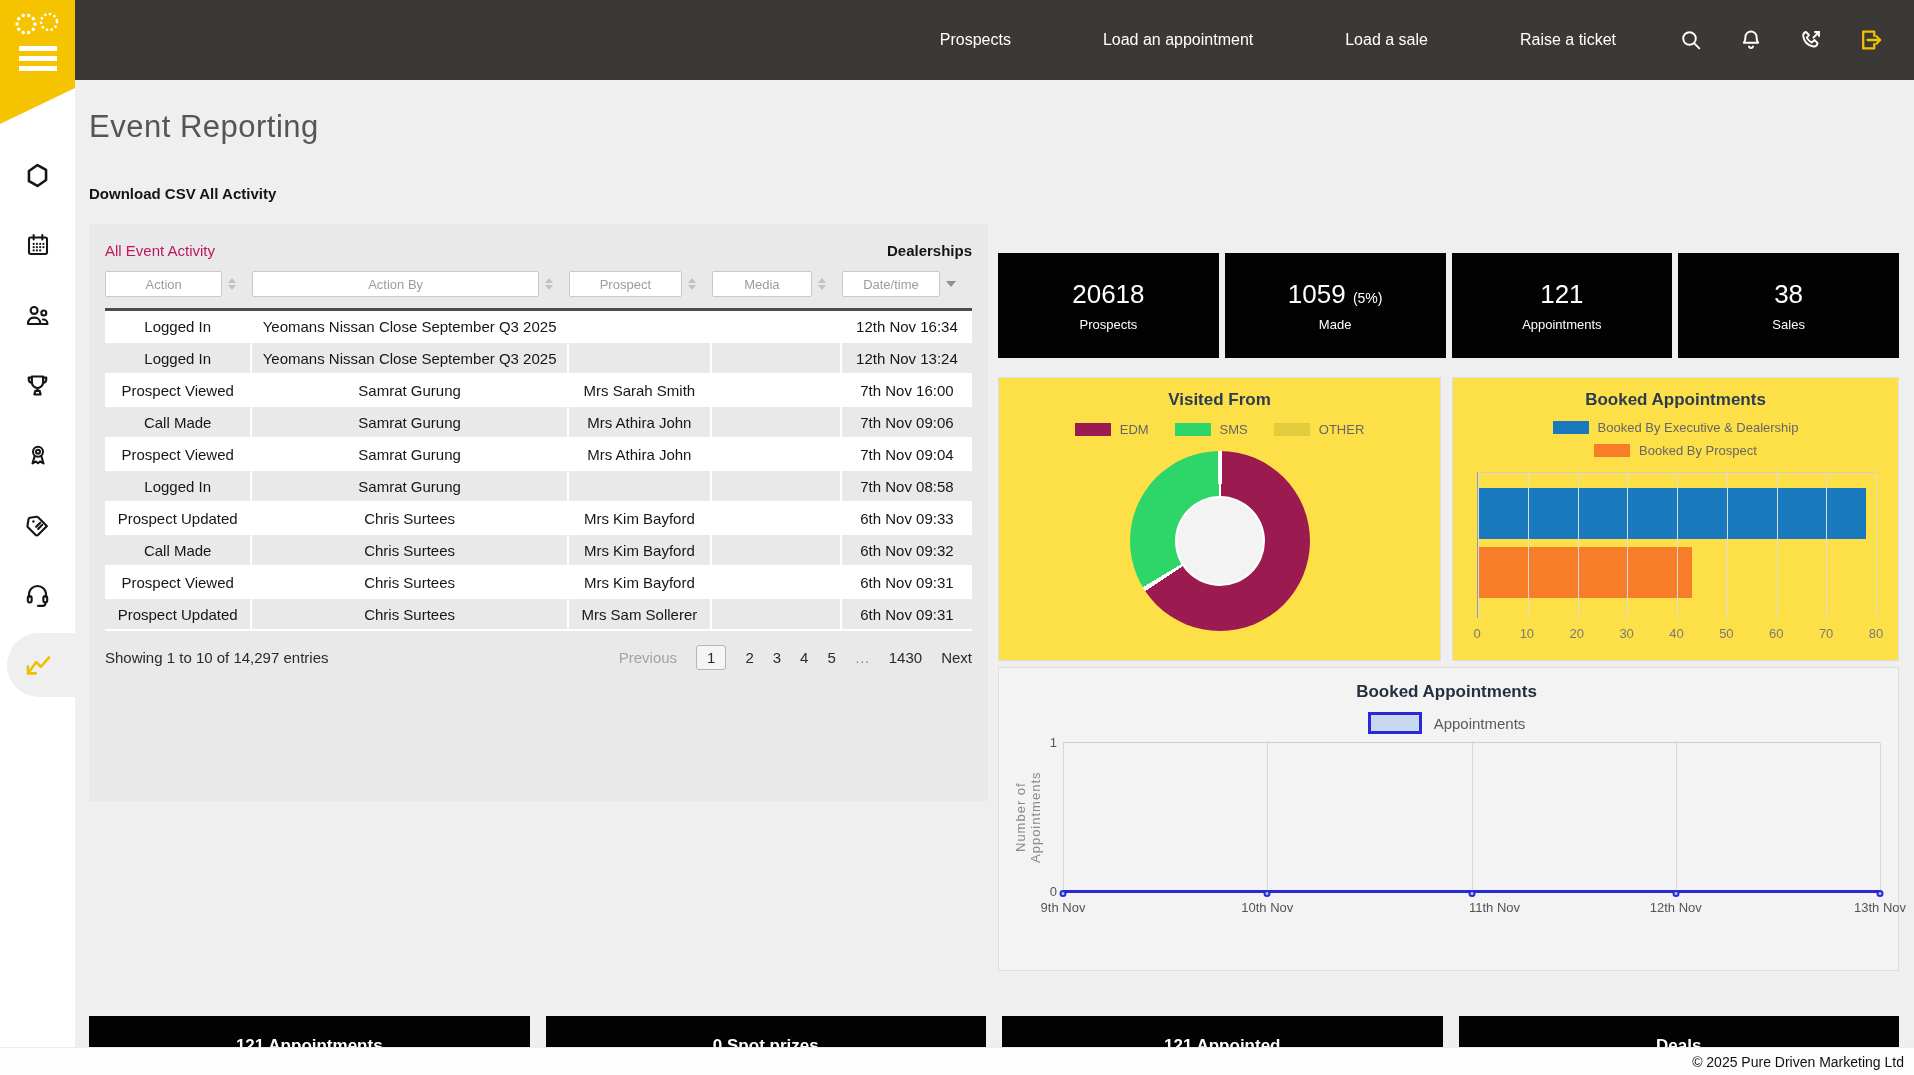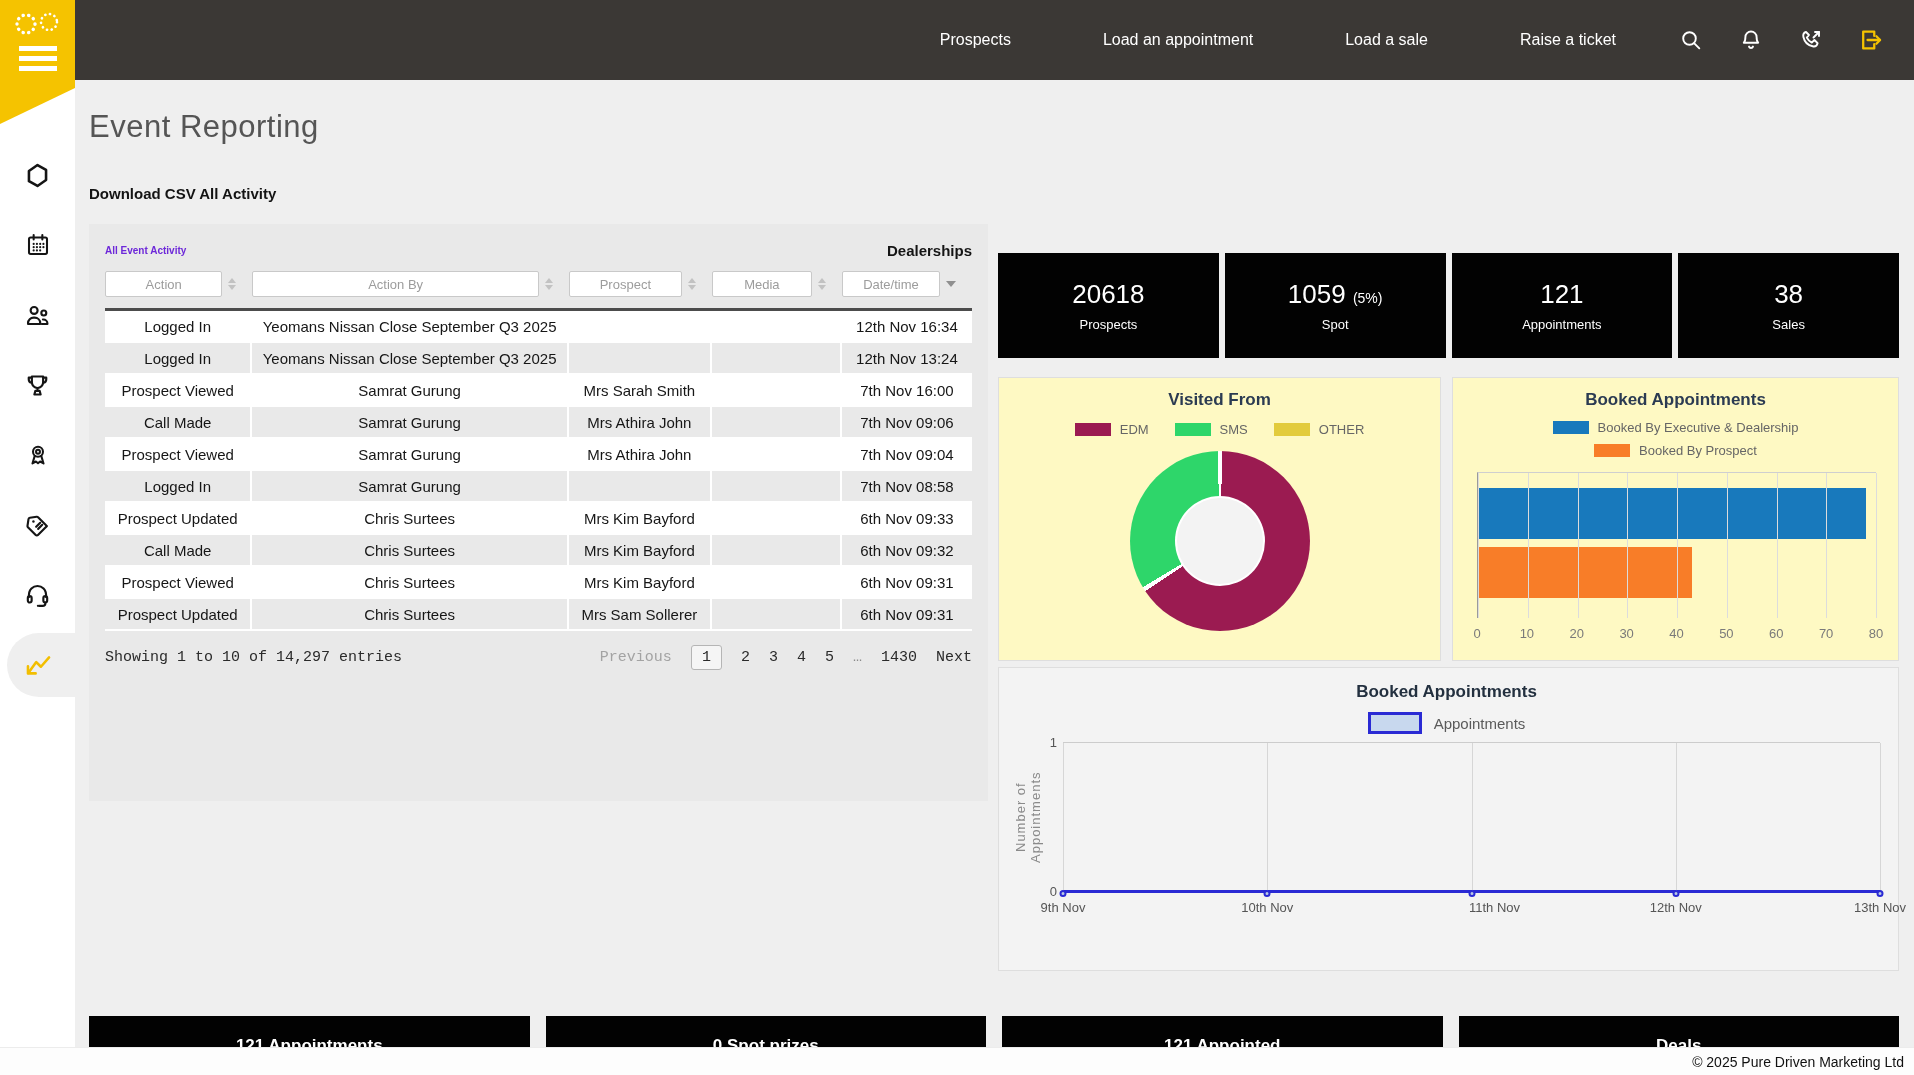"All Event Activity" .tphead .tptitle { color: #6d28d9 -> #be185d; font-size: 10px -> 15px; font-weight: 700 -> 400 }
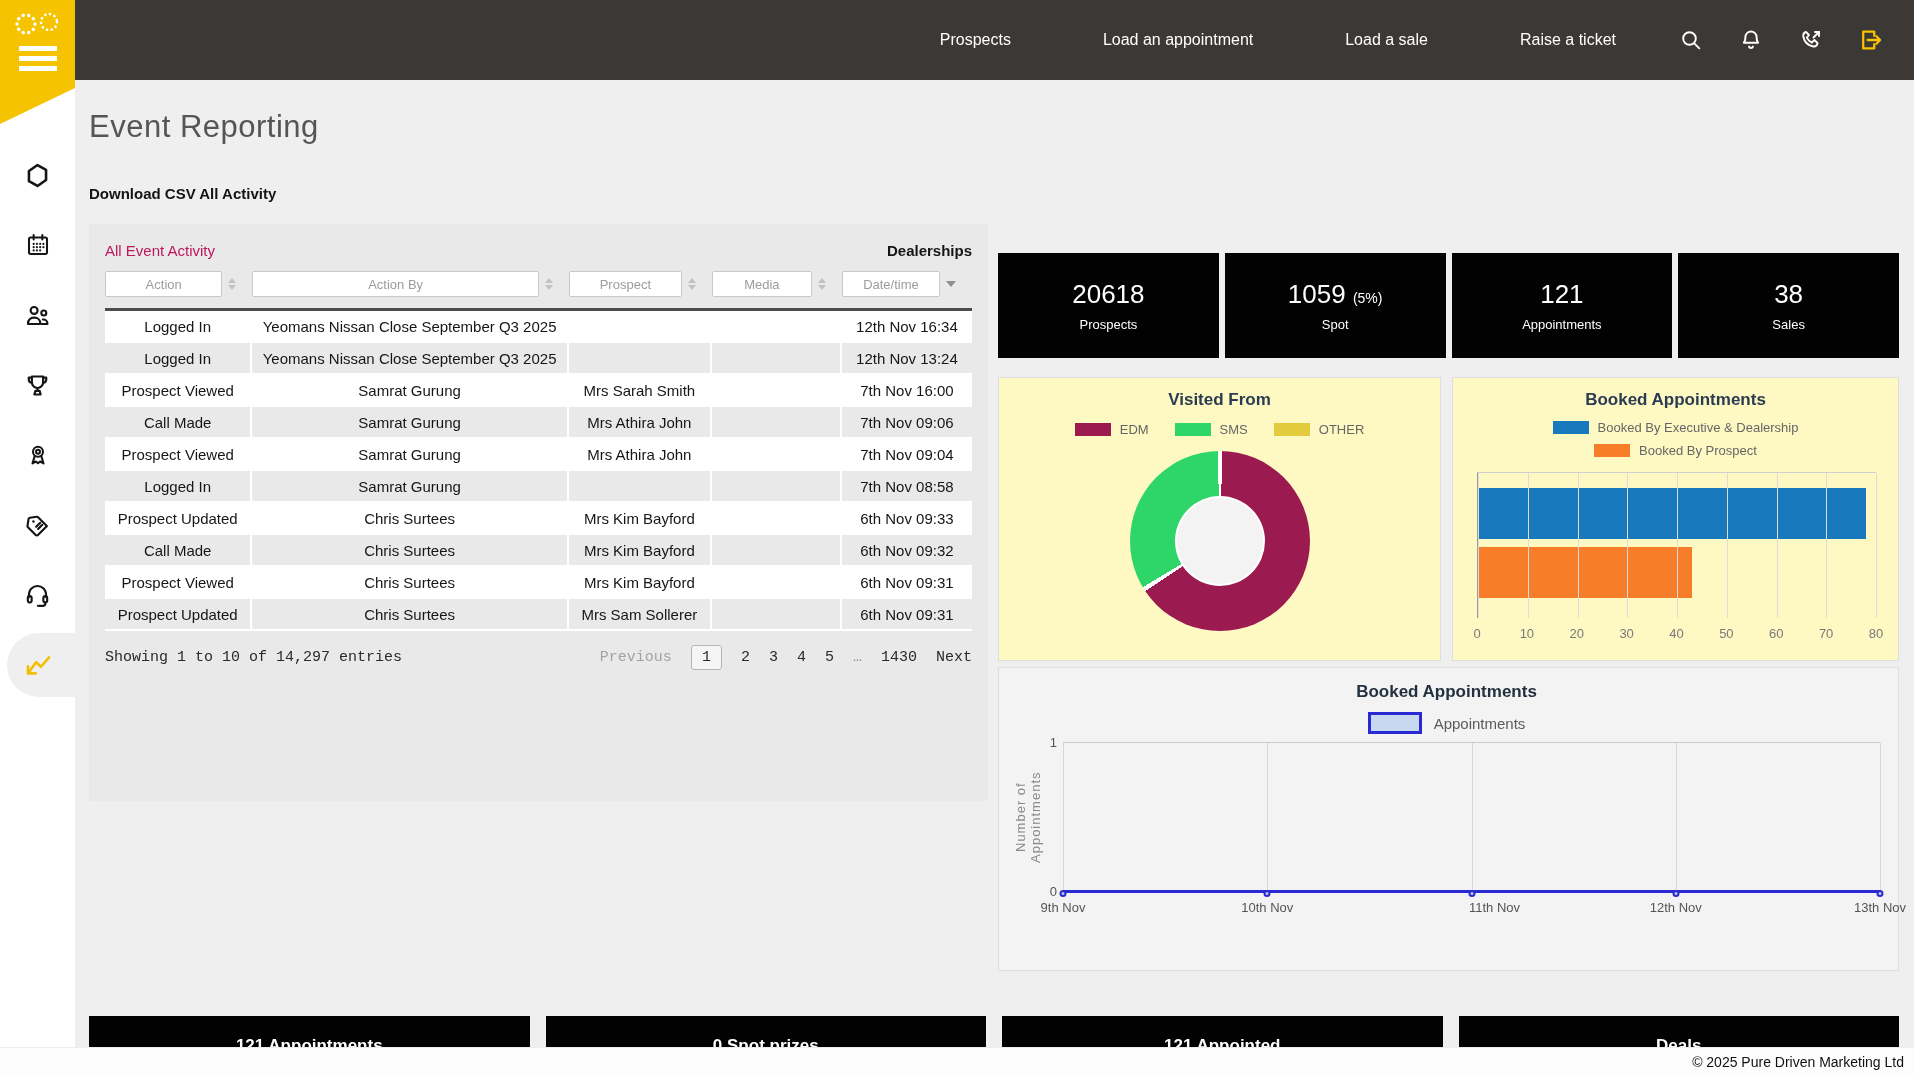"Spot" div.lab { text: Spot -> Made }
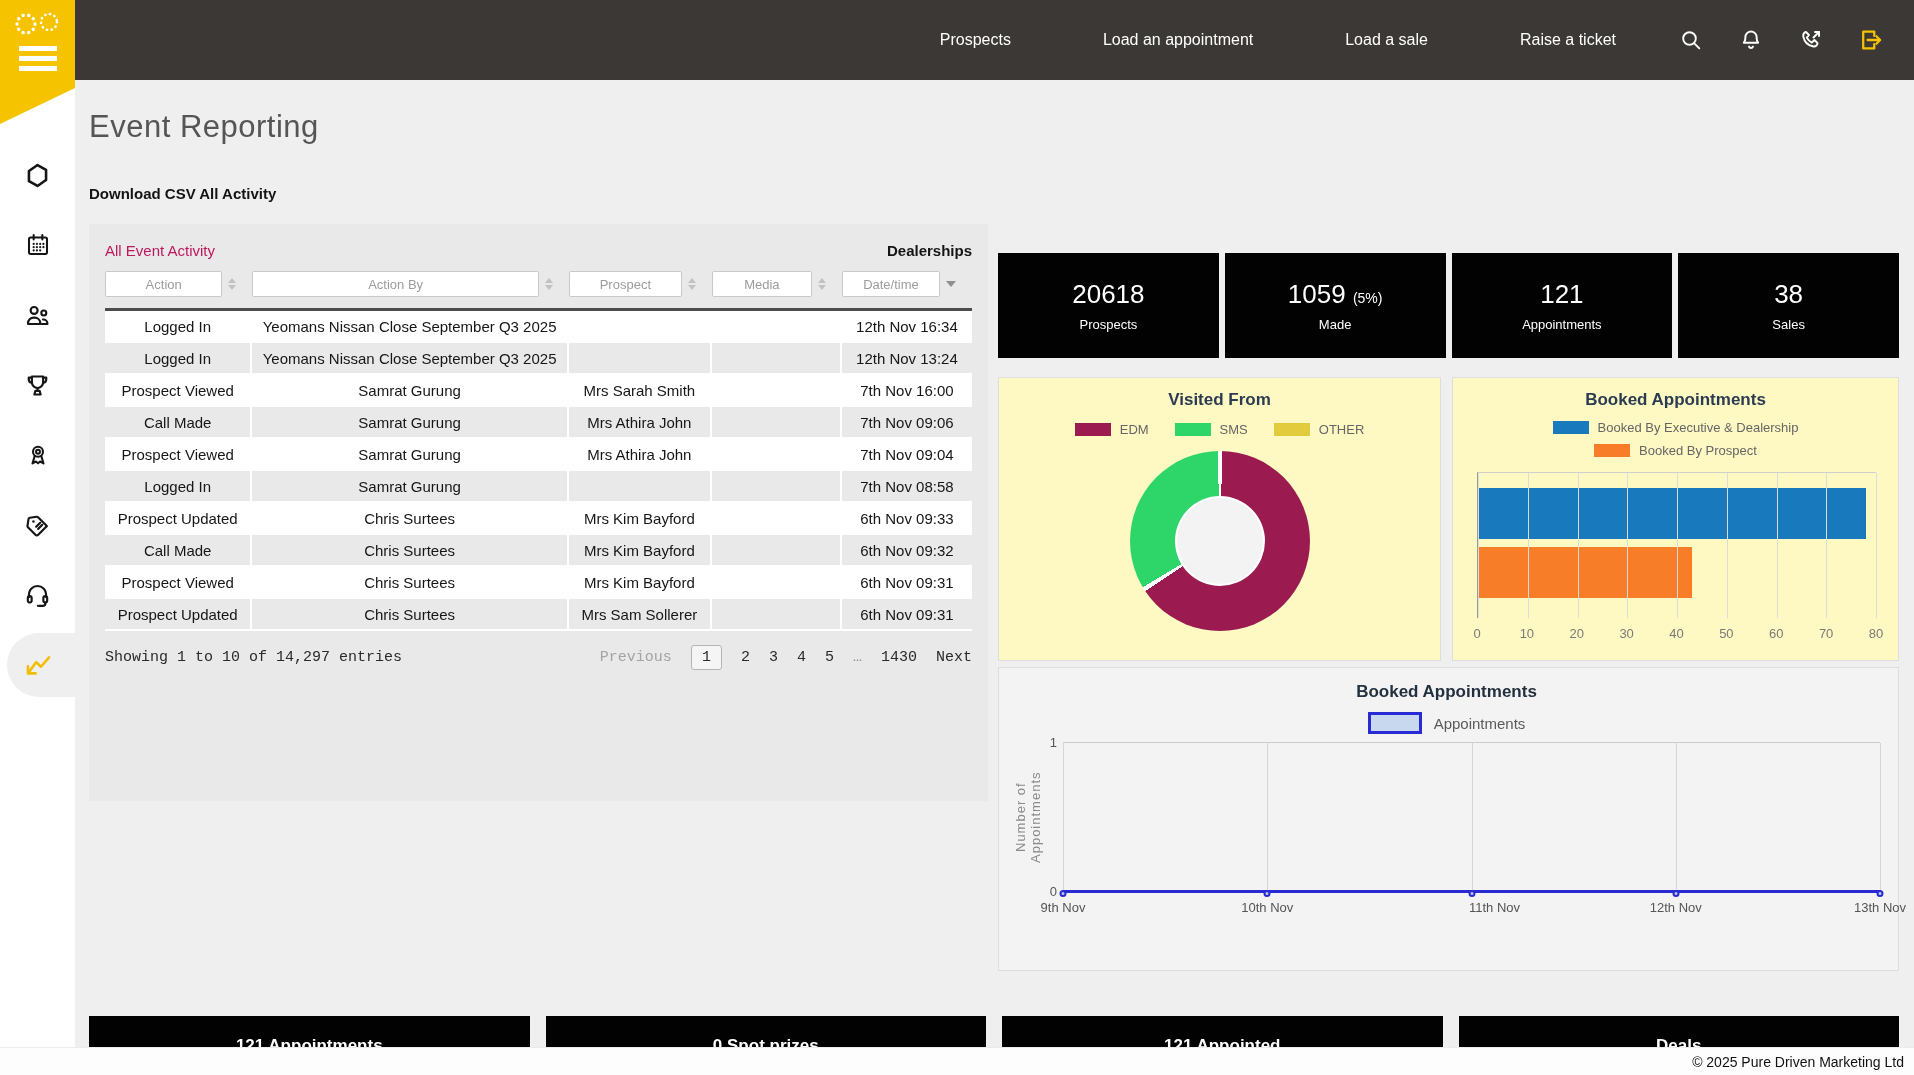"Visited From" .chartpanel { background: #fef9c3 -> #fde047 }
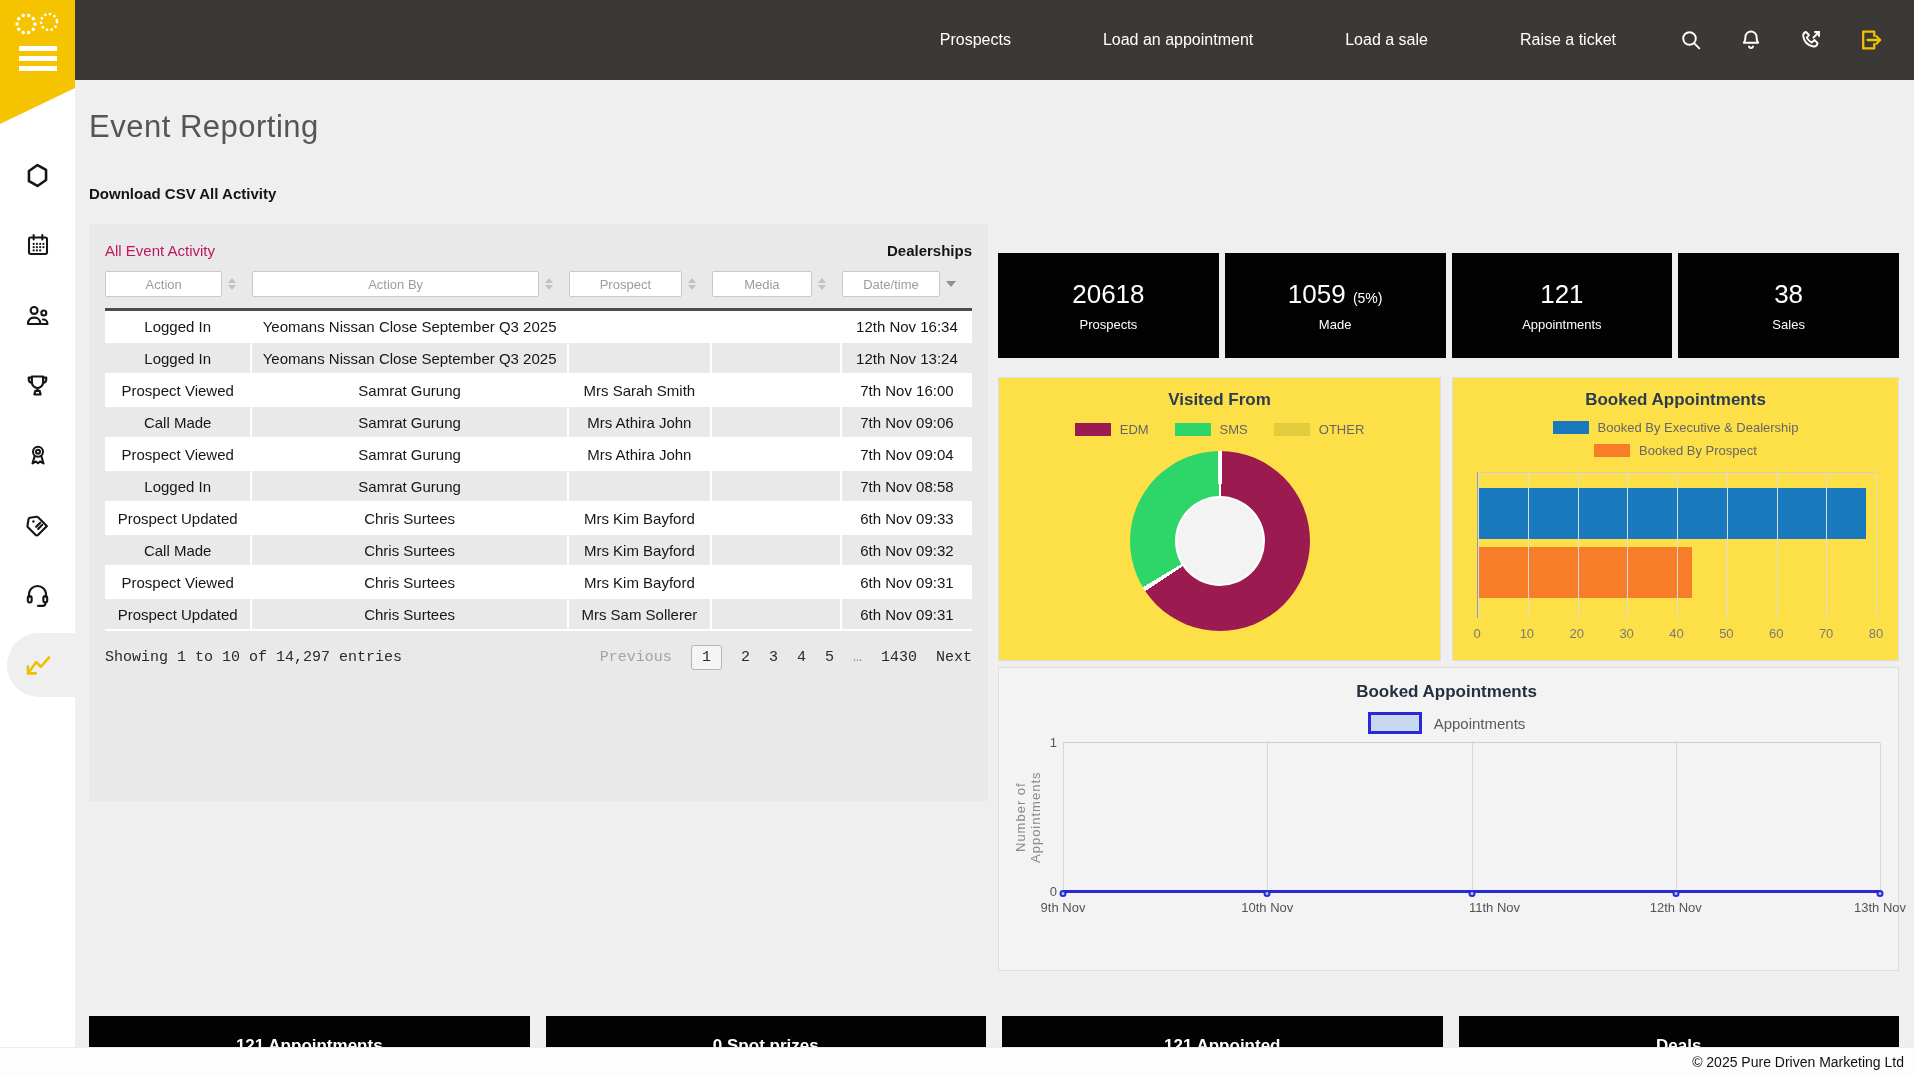"Showing 1 to 10 of" .tfoot { font-family: Liberation Mono, monospace -> none }
